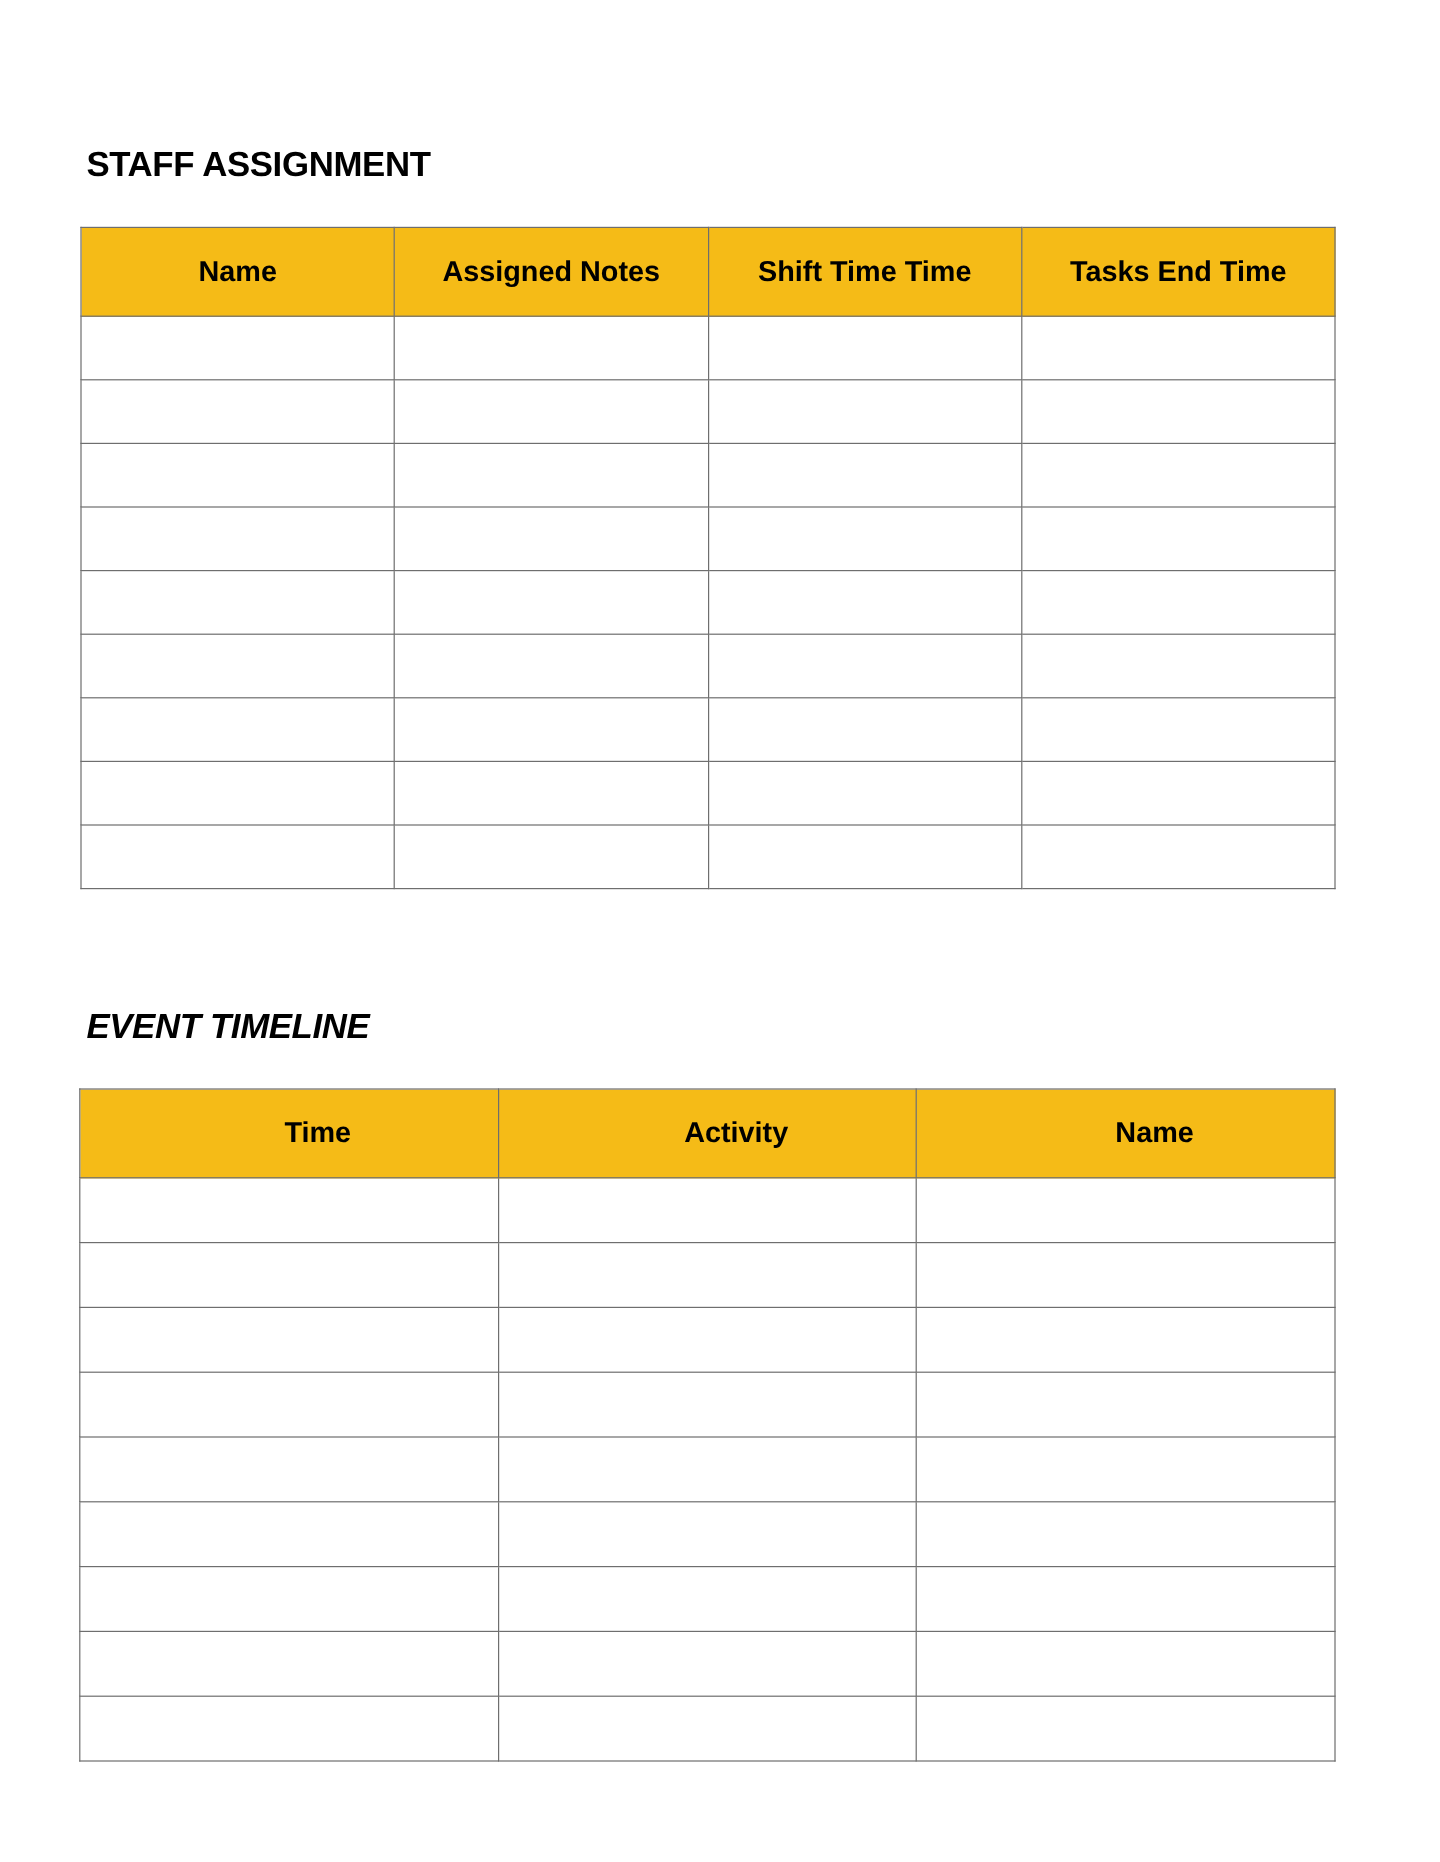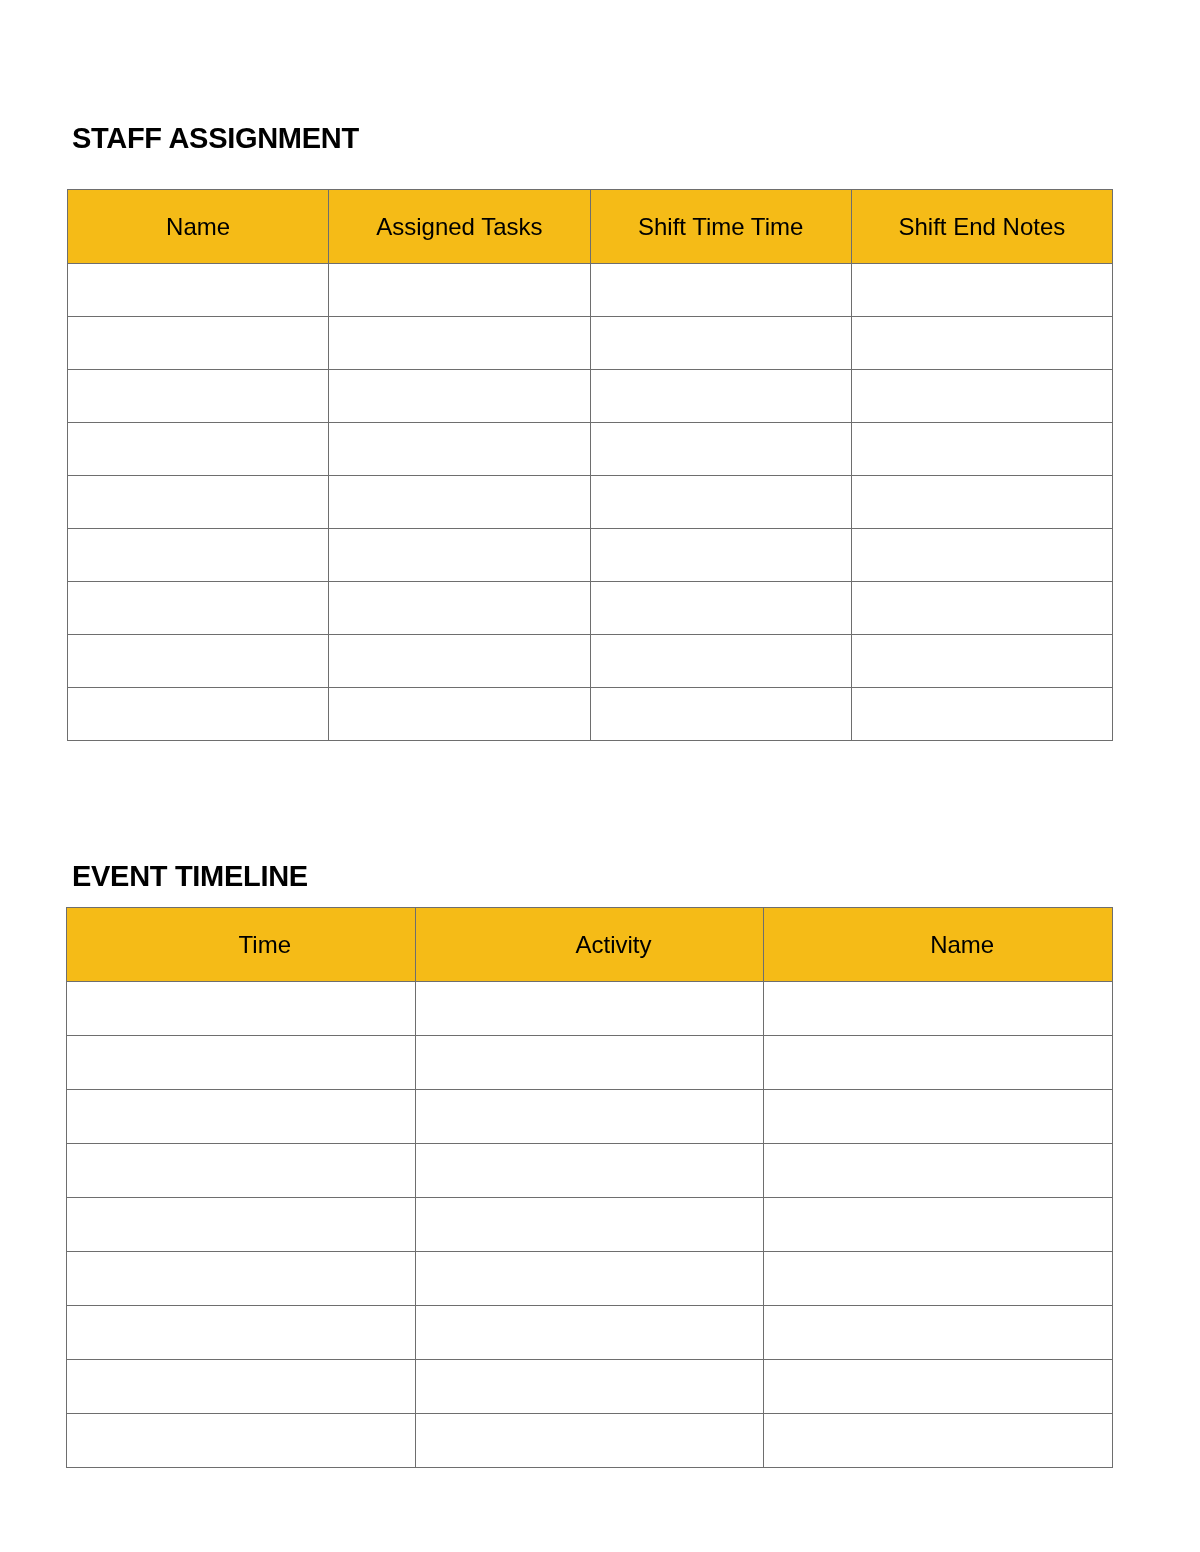"Name" table.grid th { font-weight: normal -> bold }
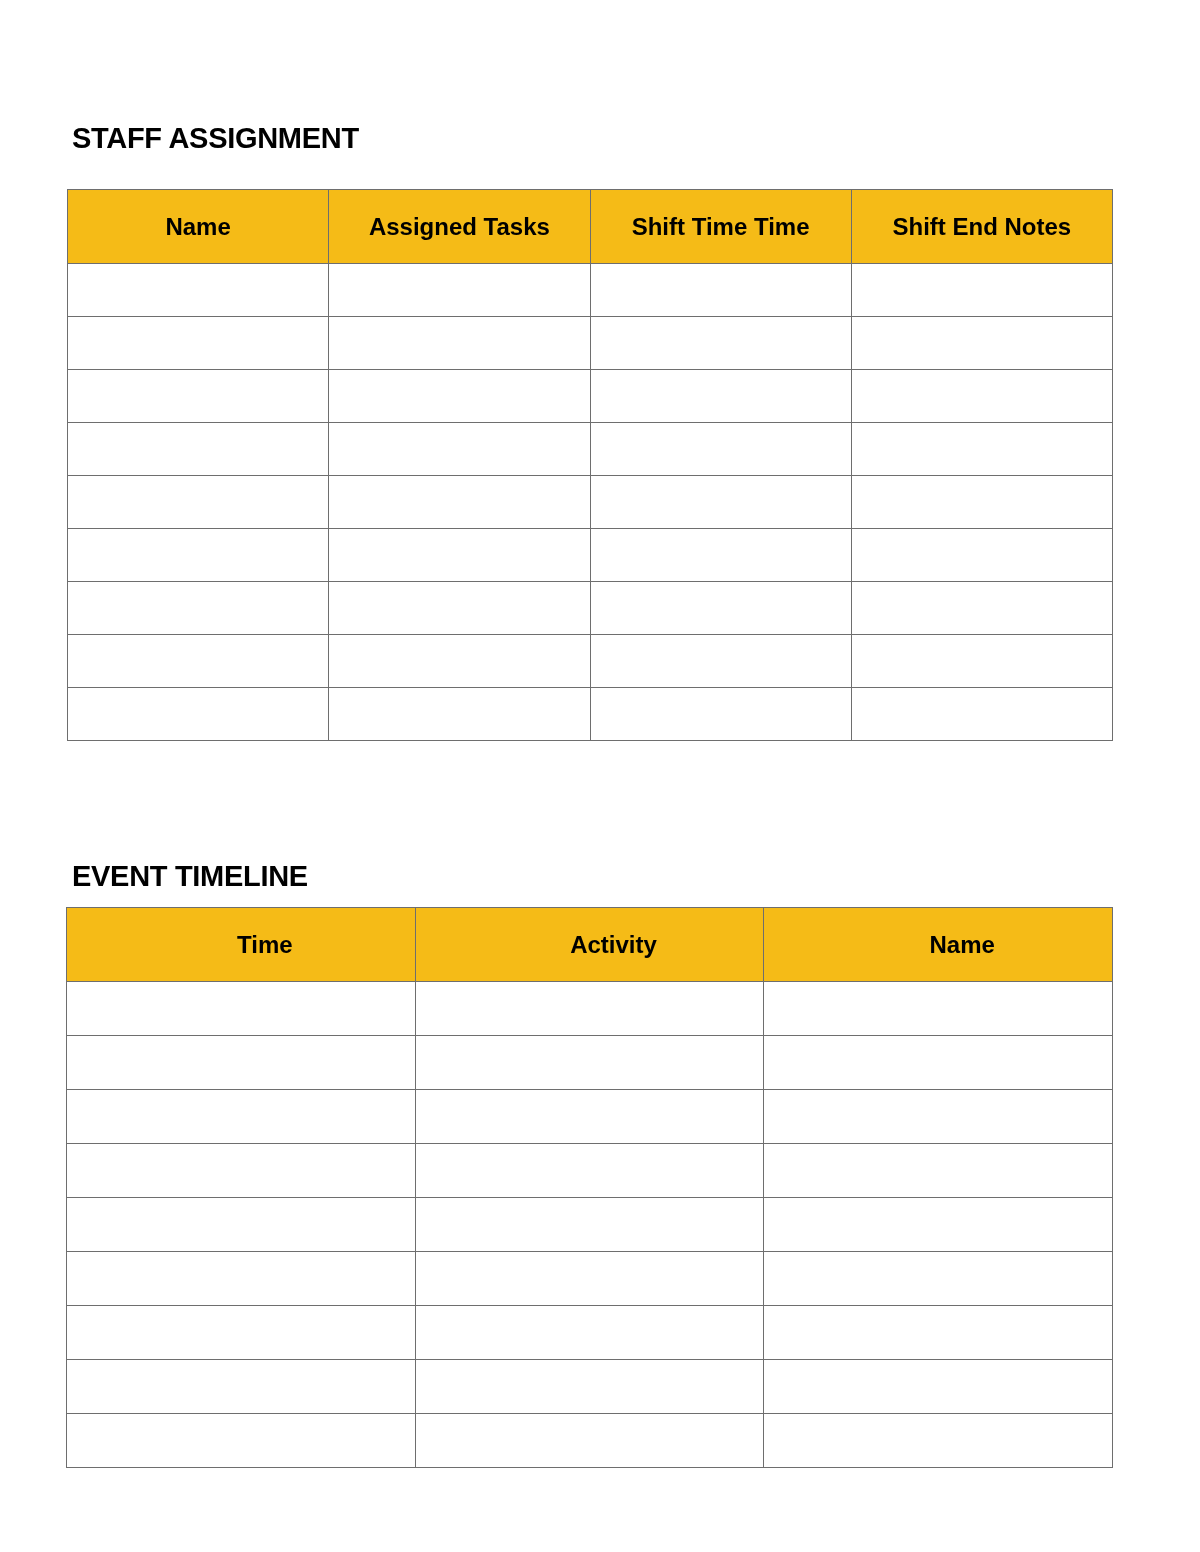"Assigned Tasks" th { text: Tasks -> Notes }
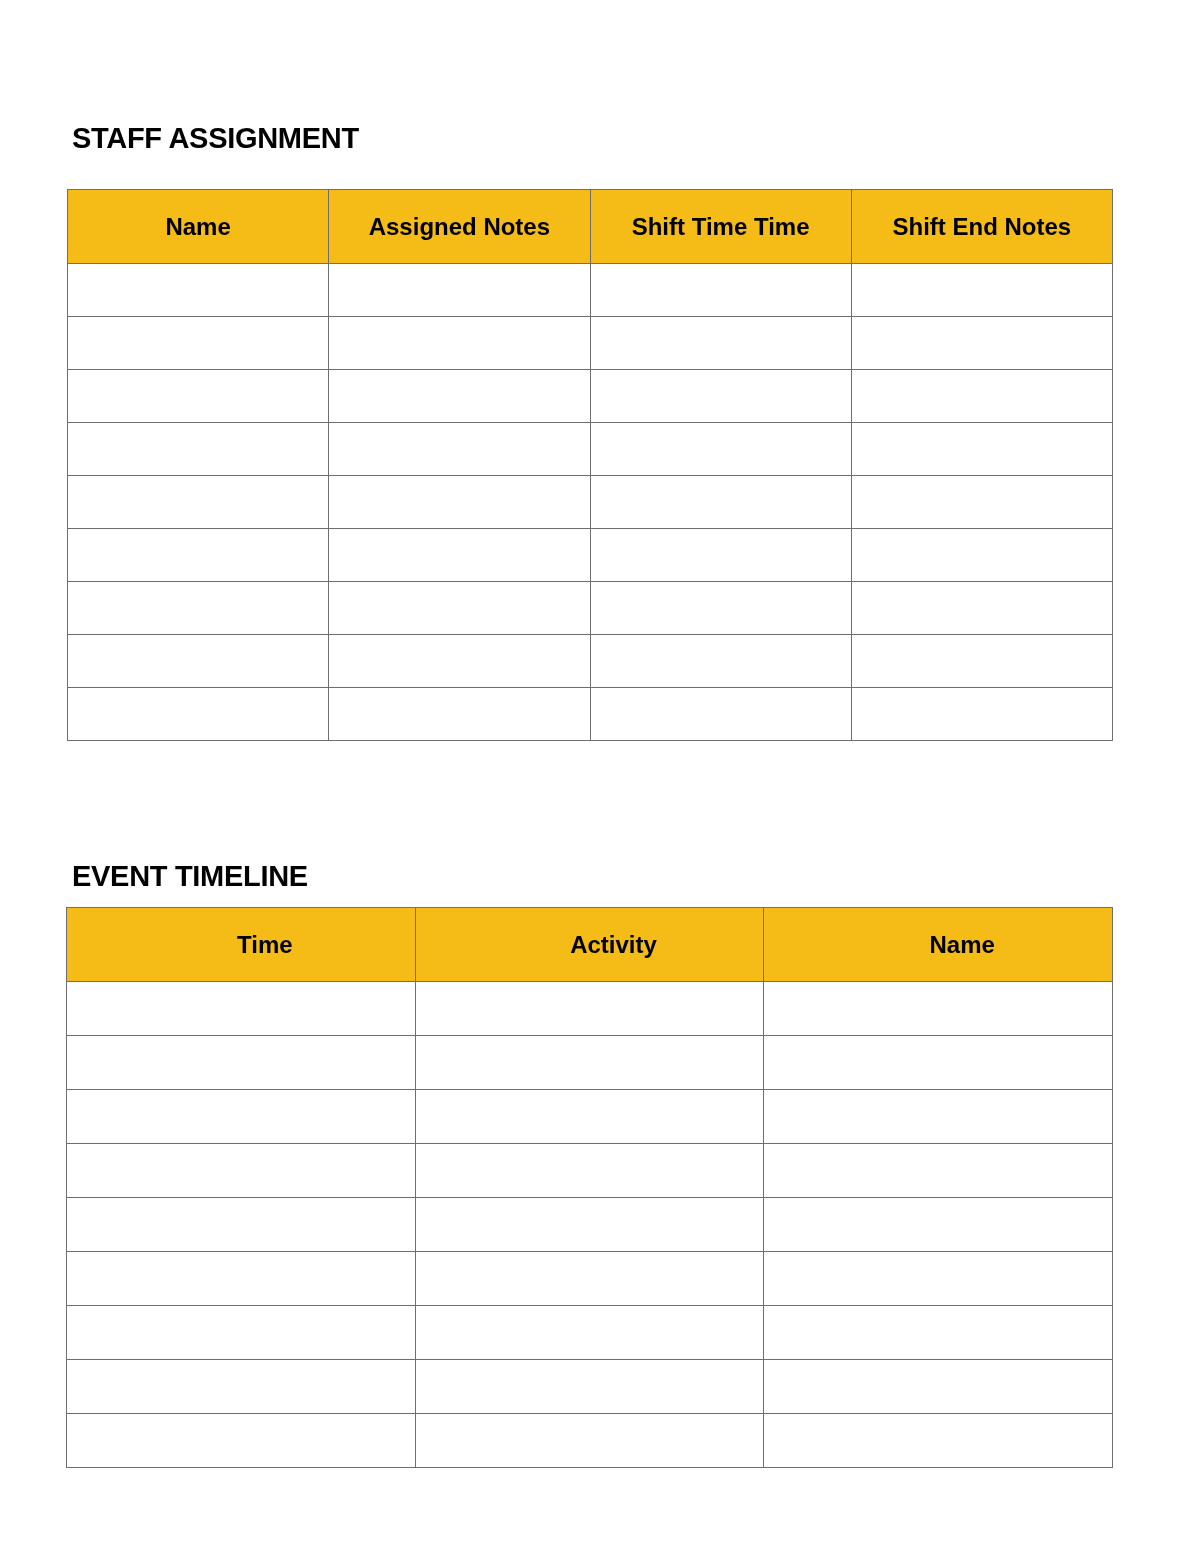"Shift End Notes" th { text: Shift End Notes -> Tasks End Time }
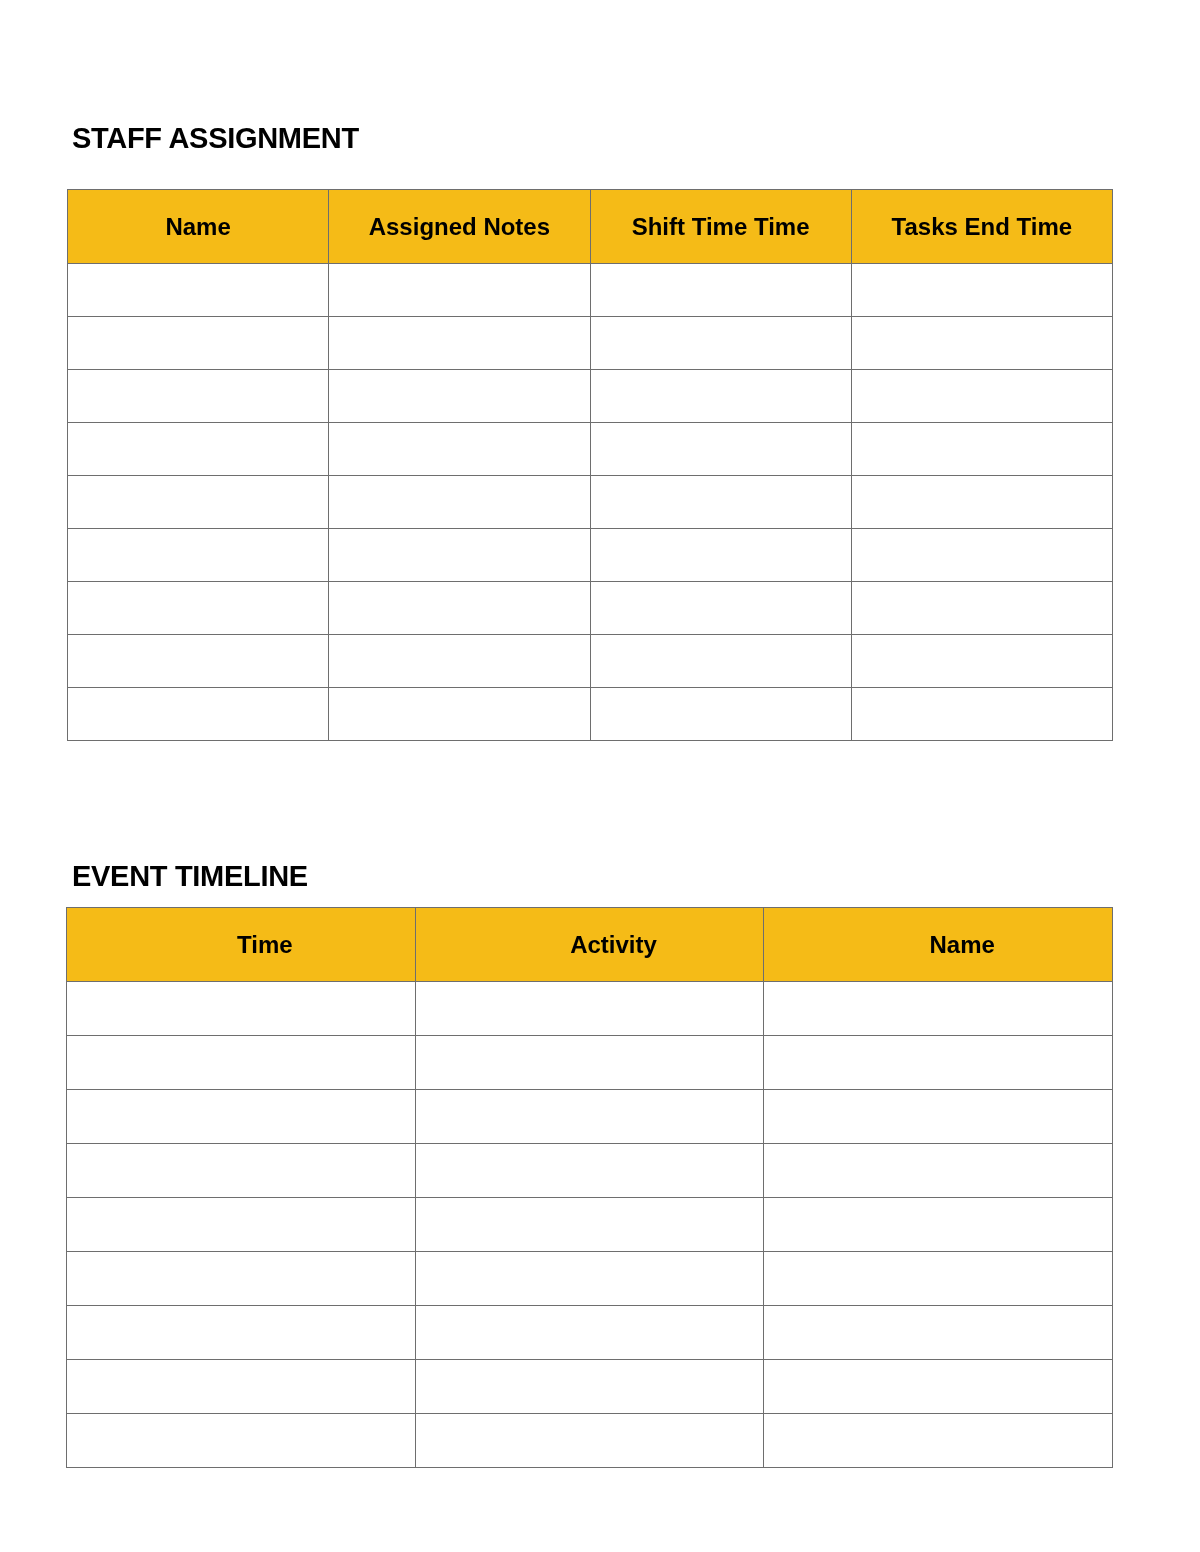"EVENT TIMELINE" h2.section-title { font-style: none -> italic; top: 860px -> 840px }
